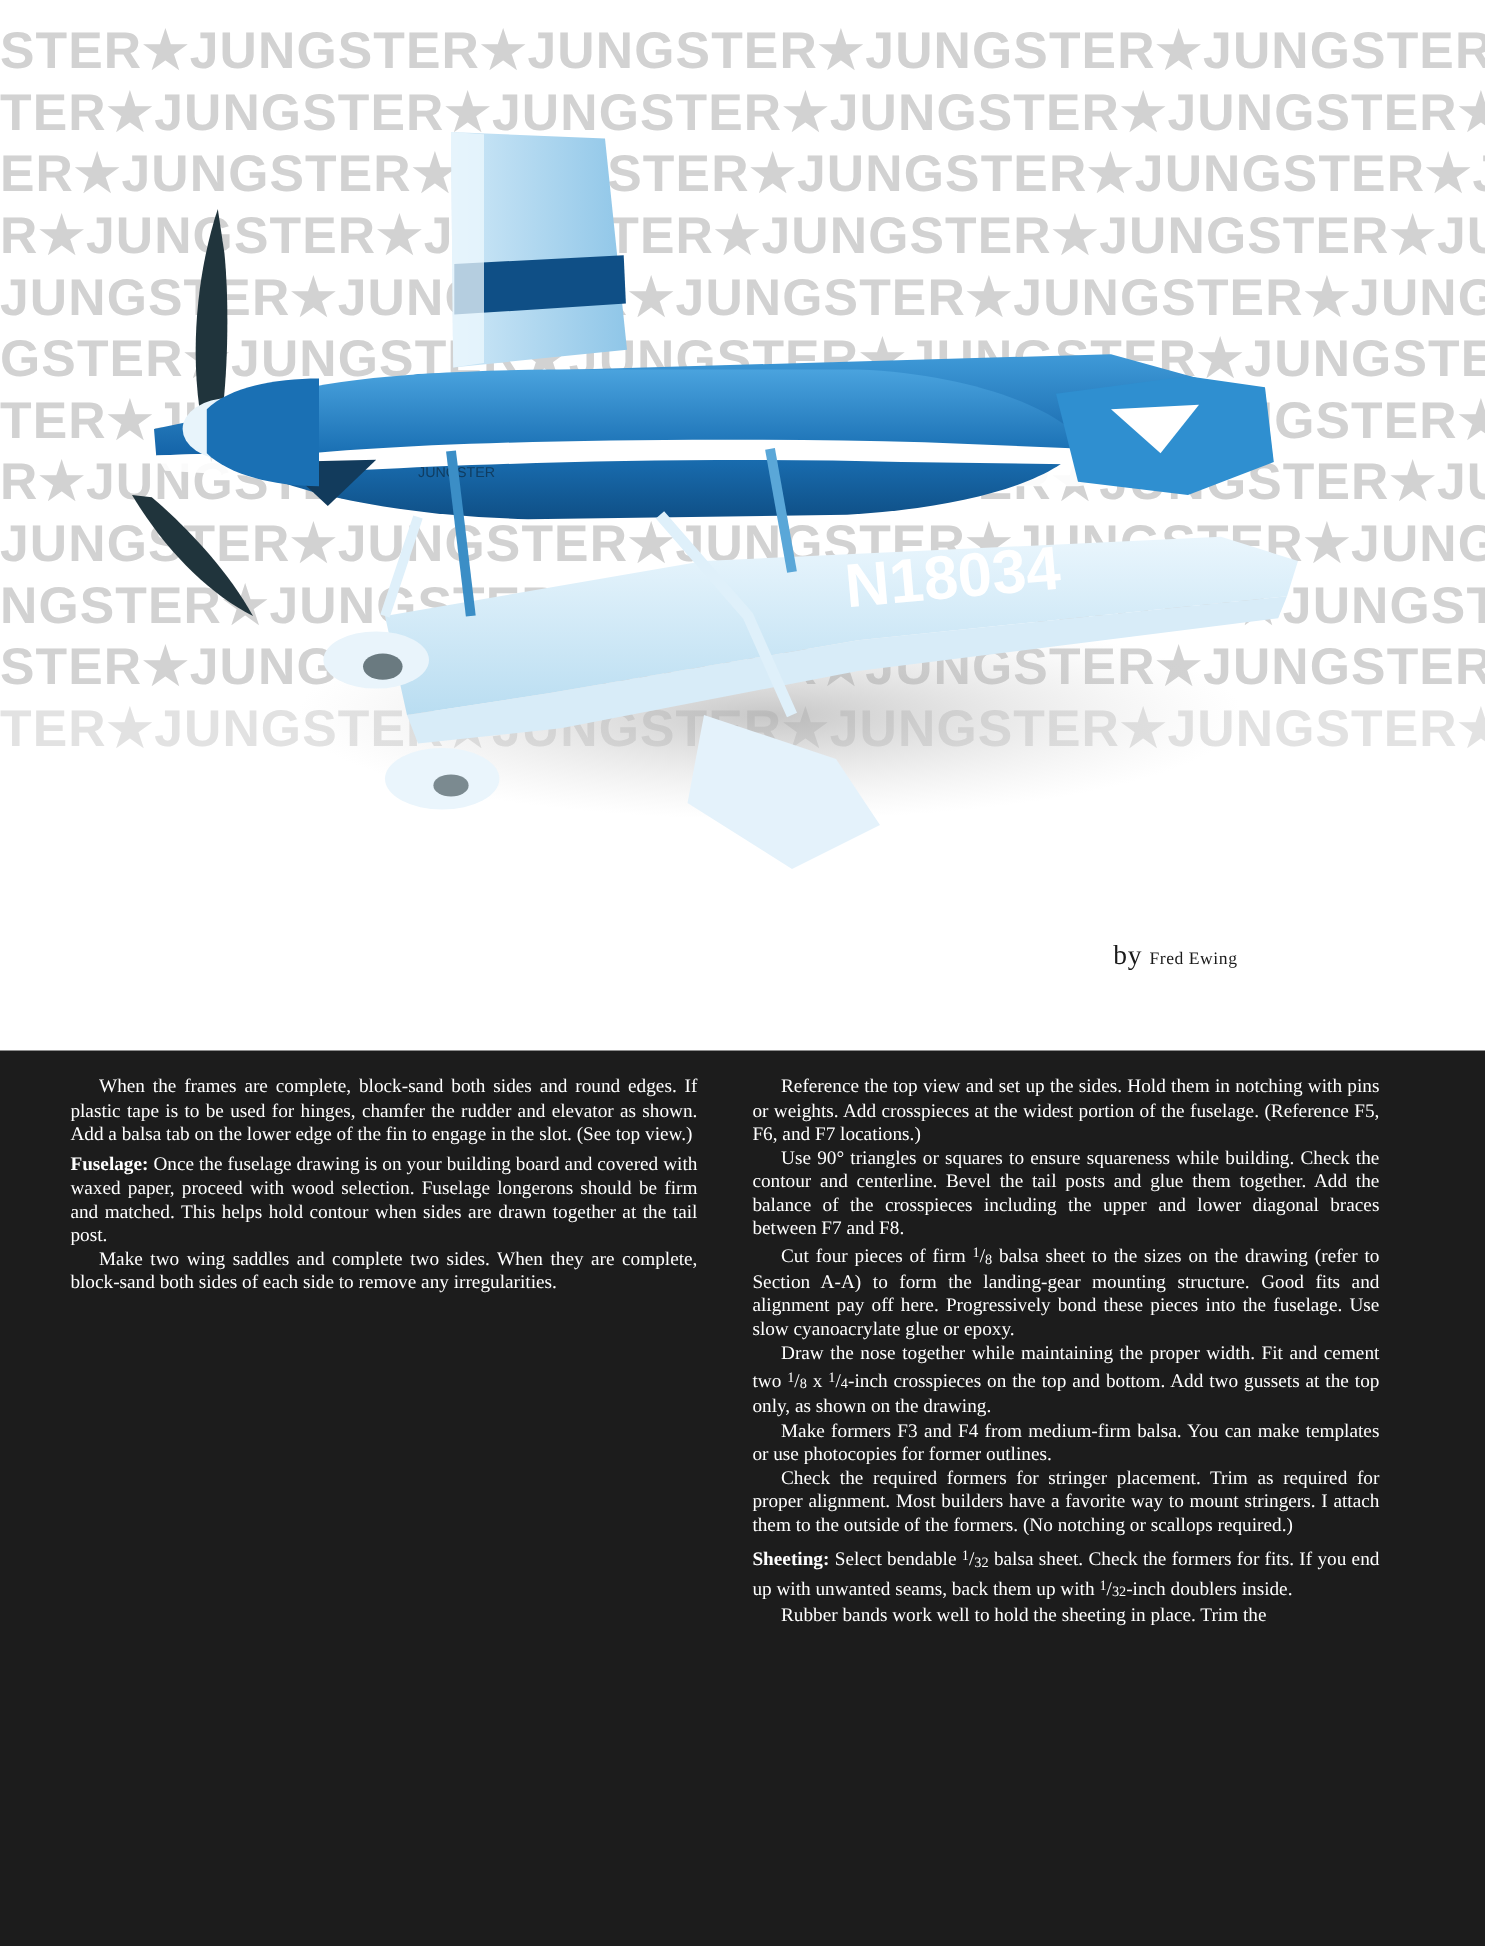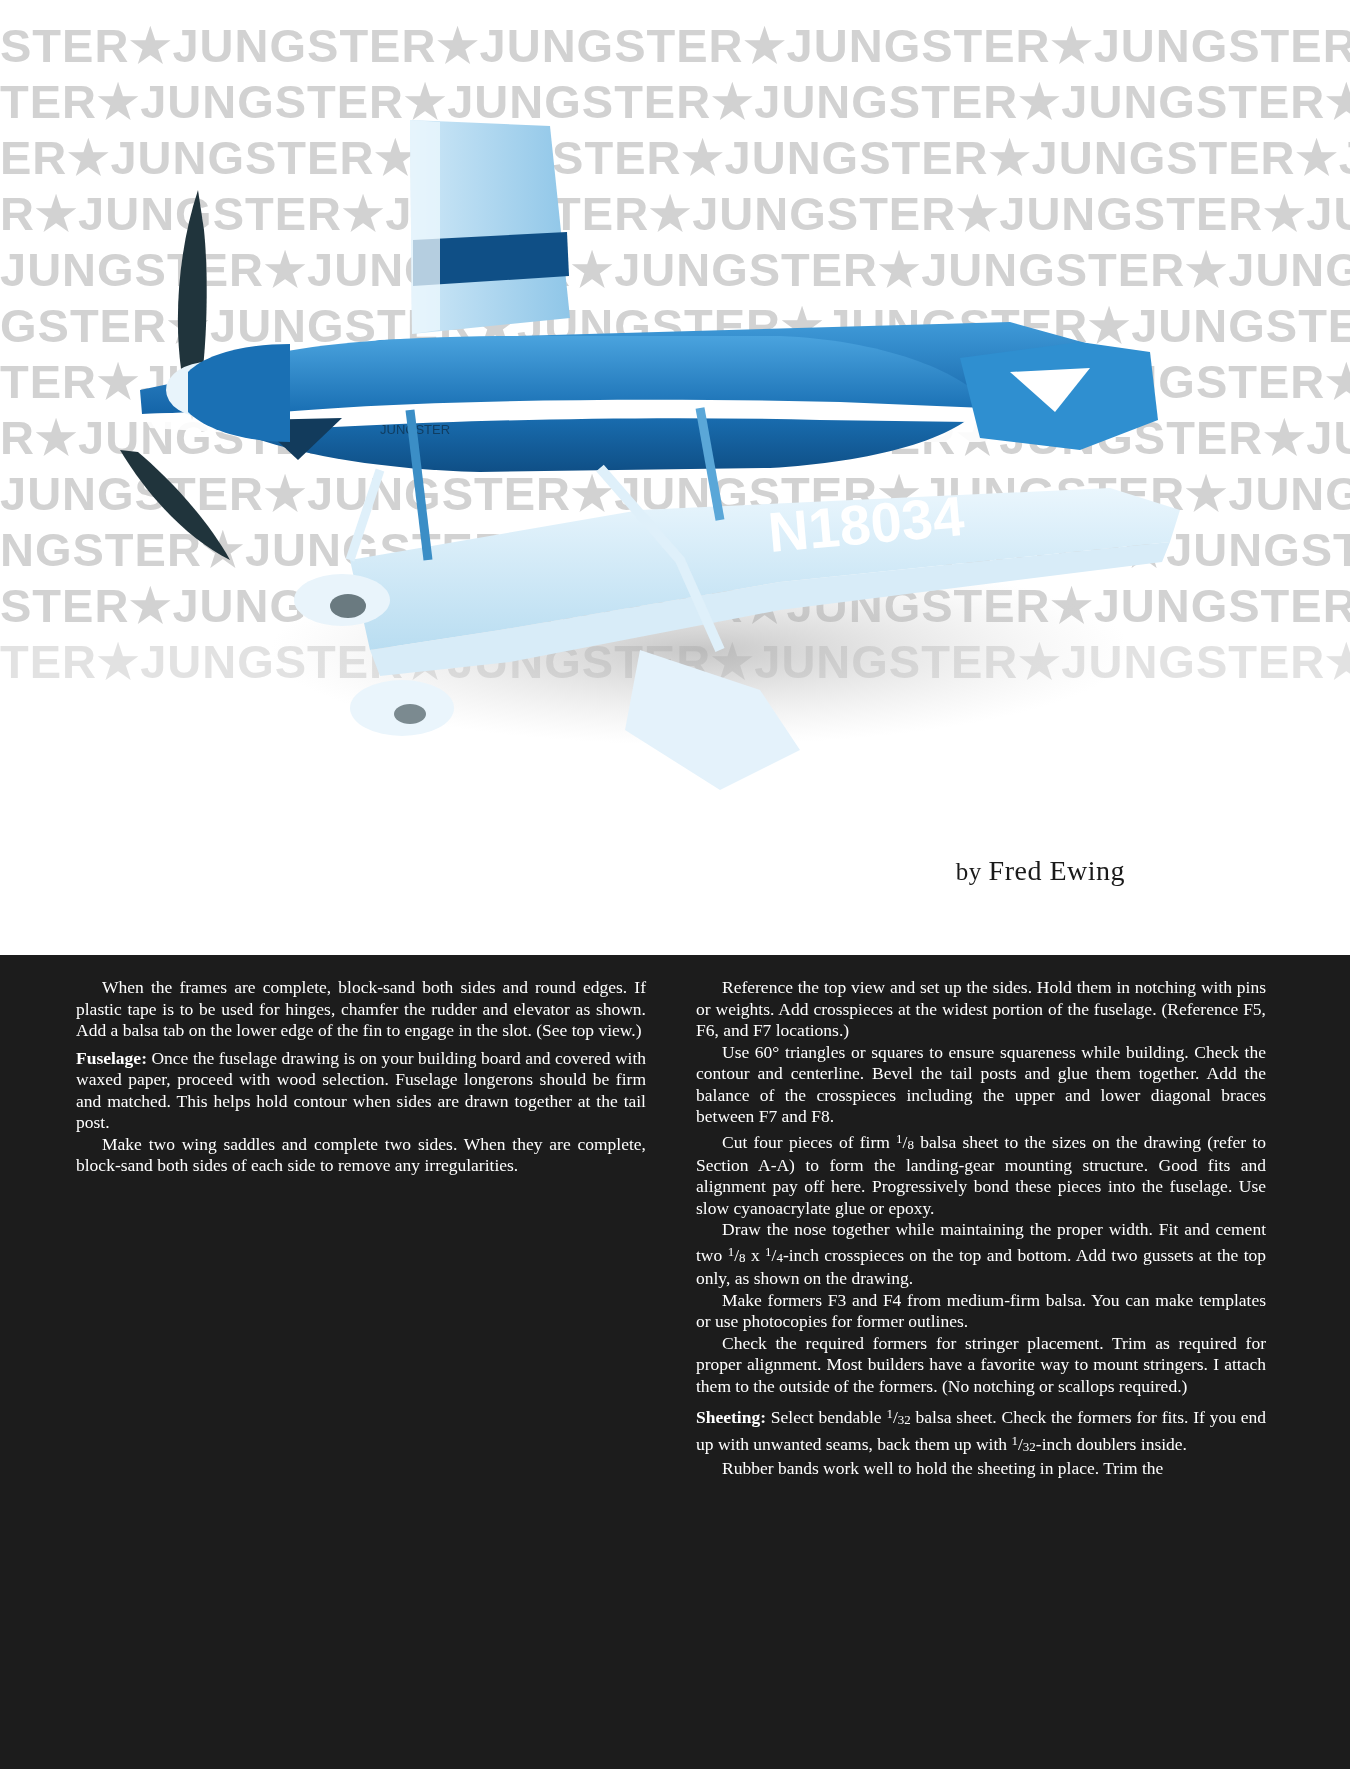"Fred Ewing" .byline .sc { font-size: 28px -> 16px }
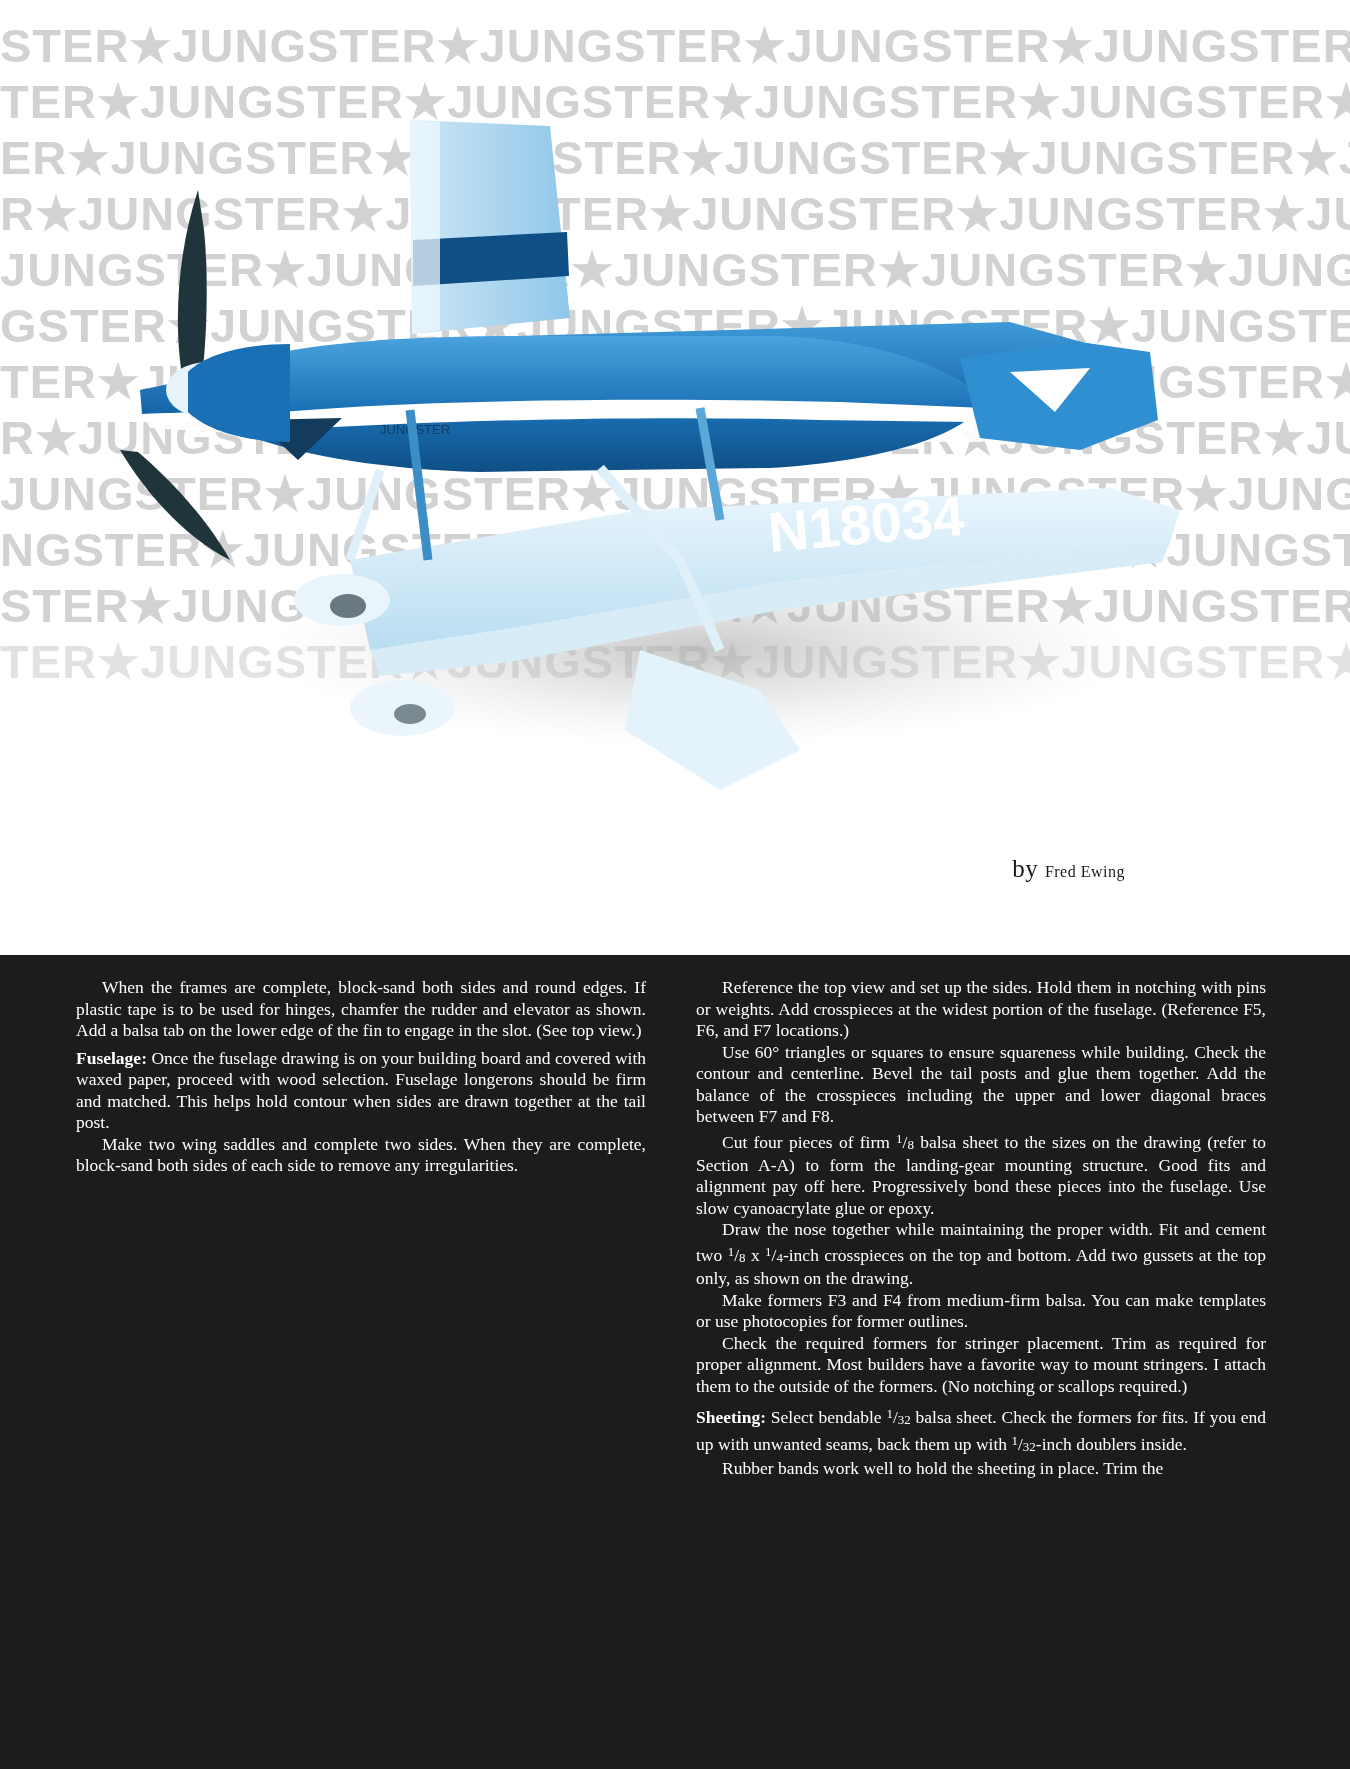"When the frames are complete," .cols { left: 76px -> 64px }
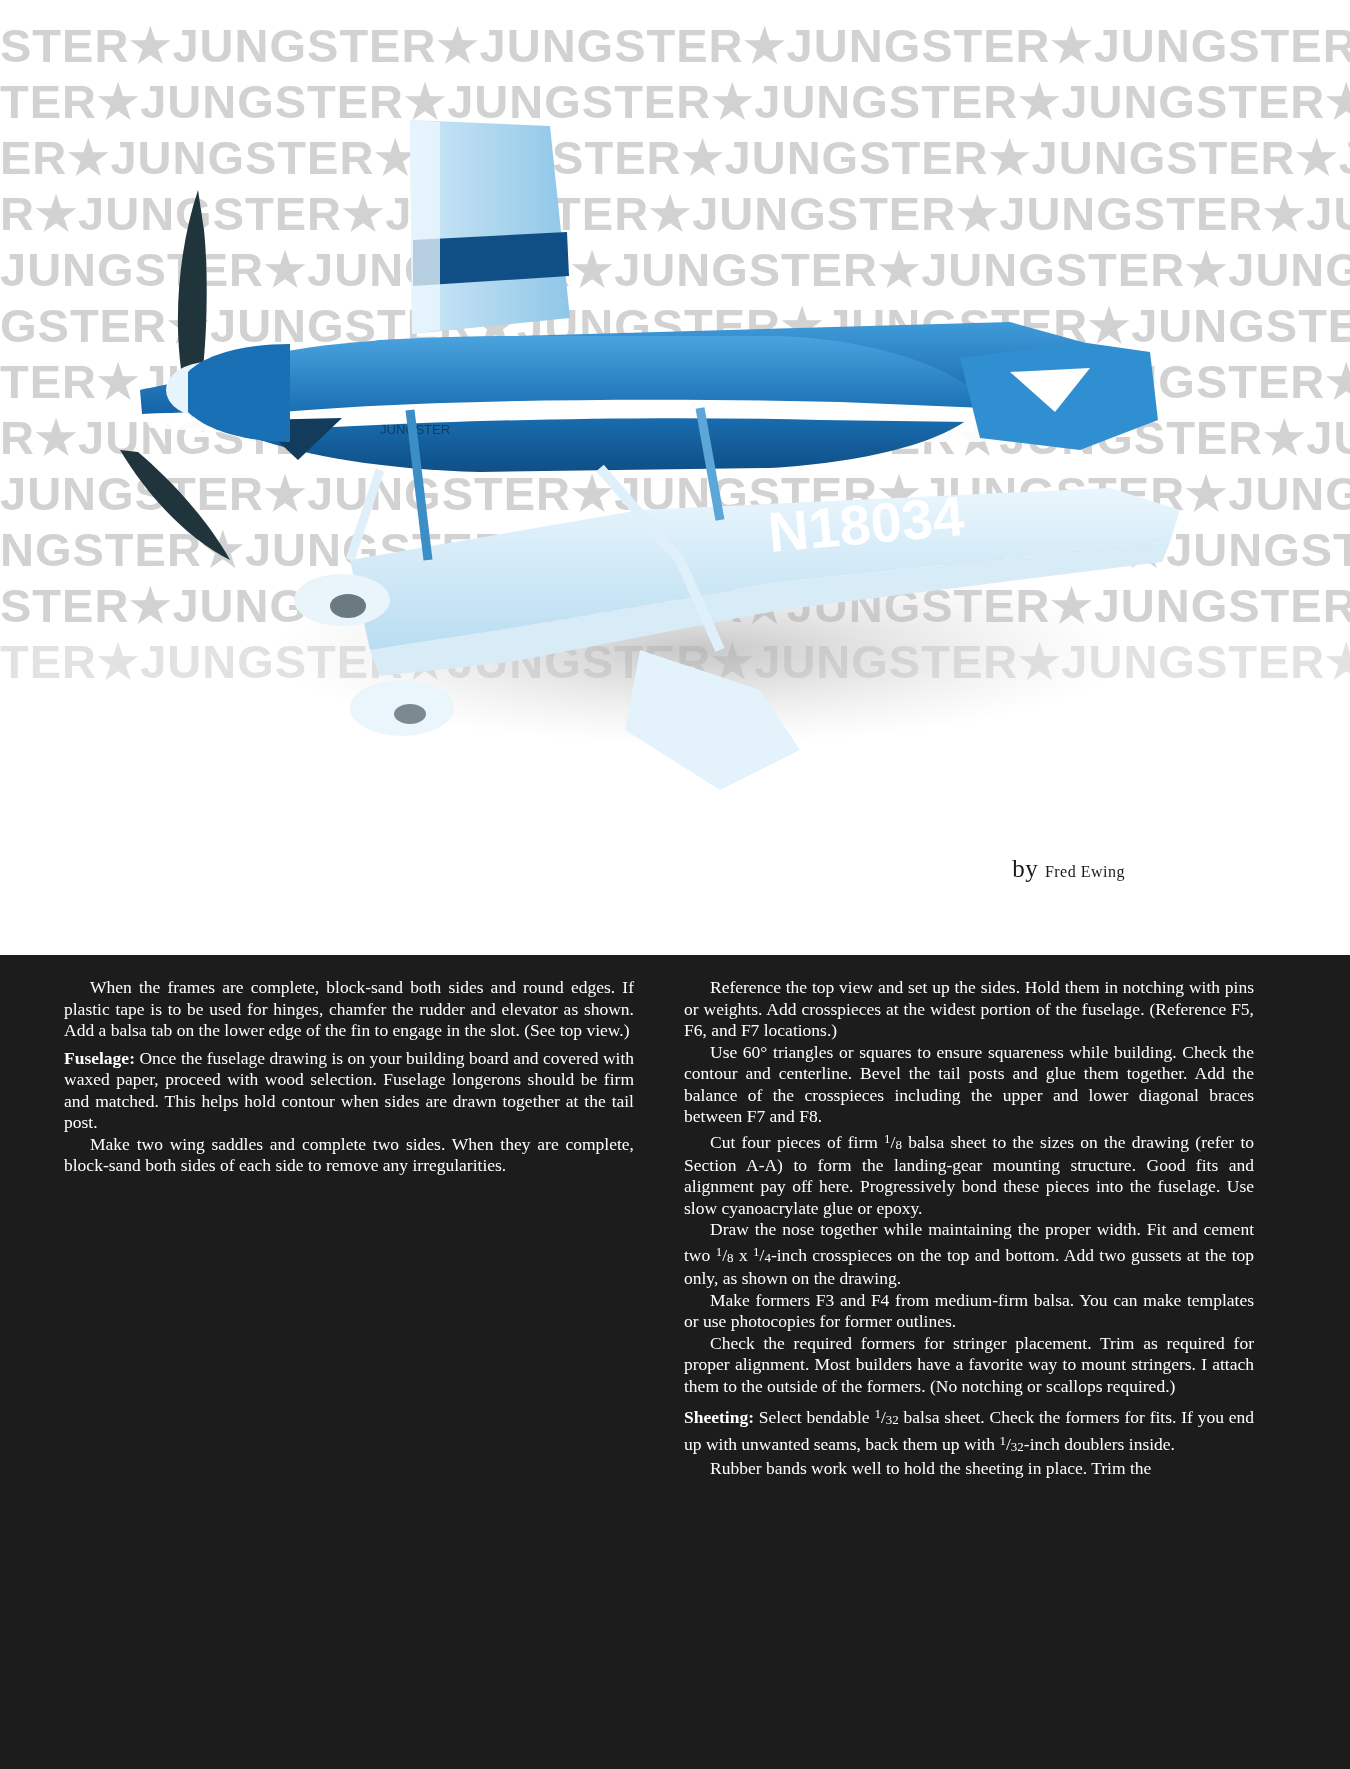"Use 60° triangles or squares" p { text: 60 -> 90 }
